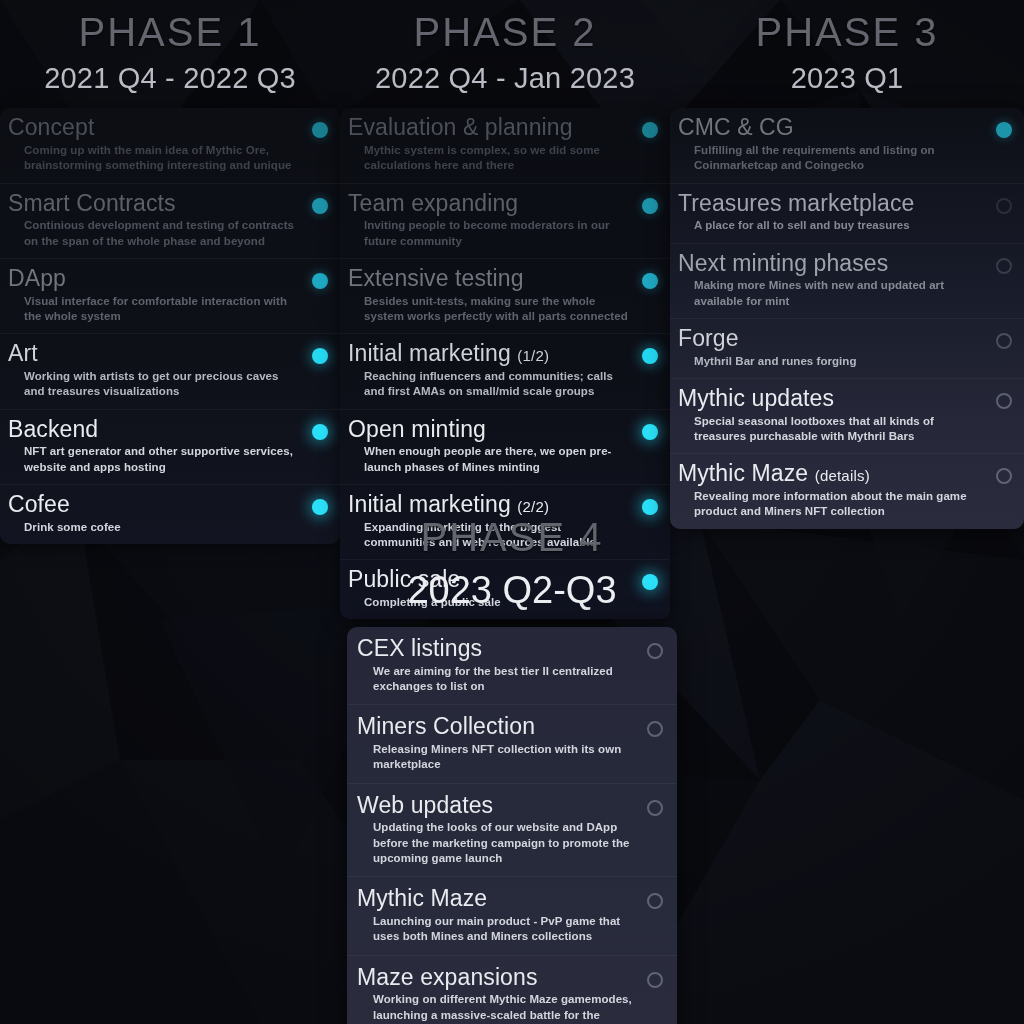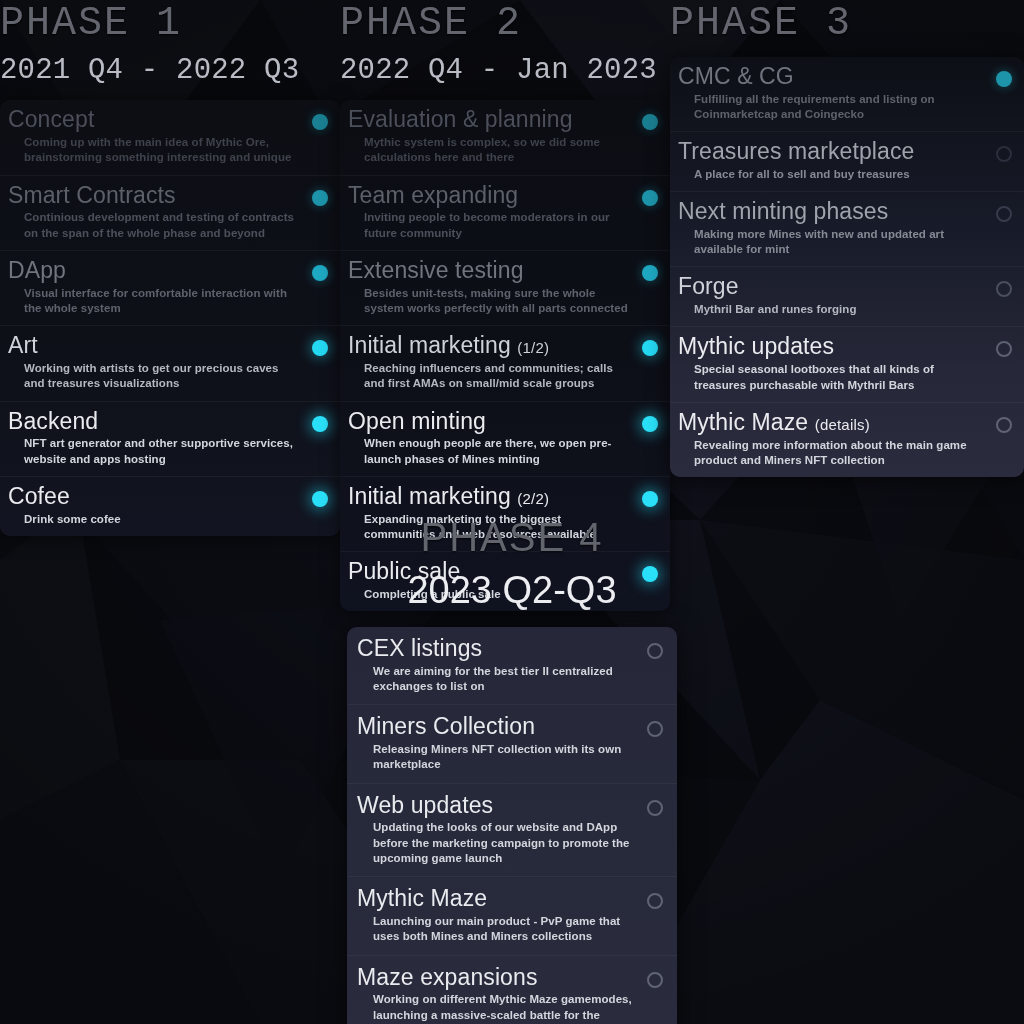"PHASE 1" .phase-head { font-family: Liberation Mono, monospace -> none; padding-top: 0 -> 8px; text-align: left -> center }
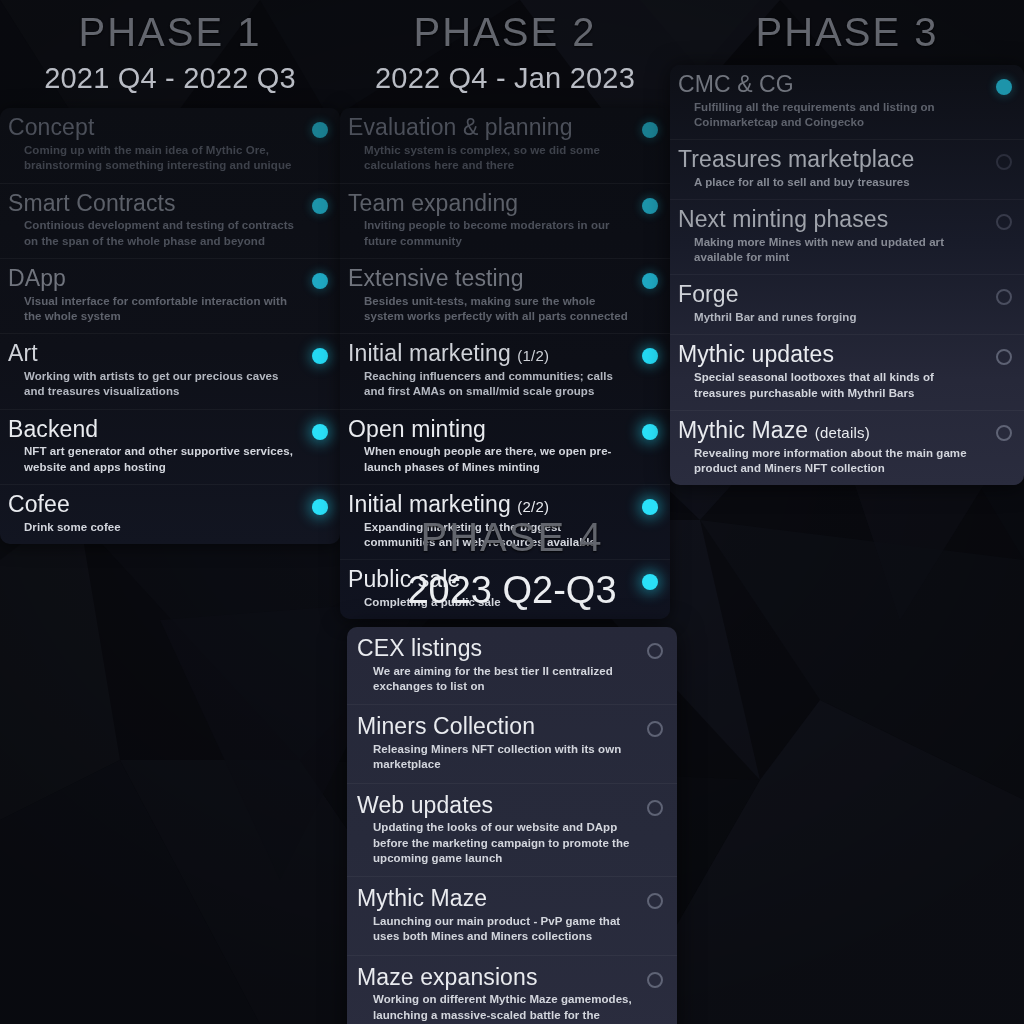"2023 Q1" div.phase-dates { html: none -> <div>2023 Q1</div> }
